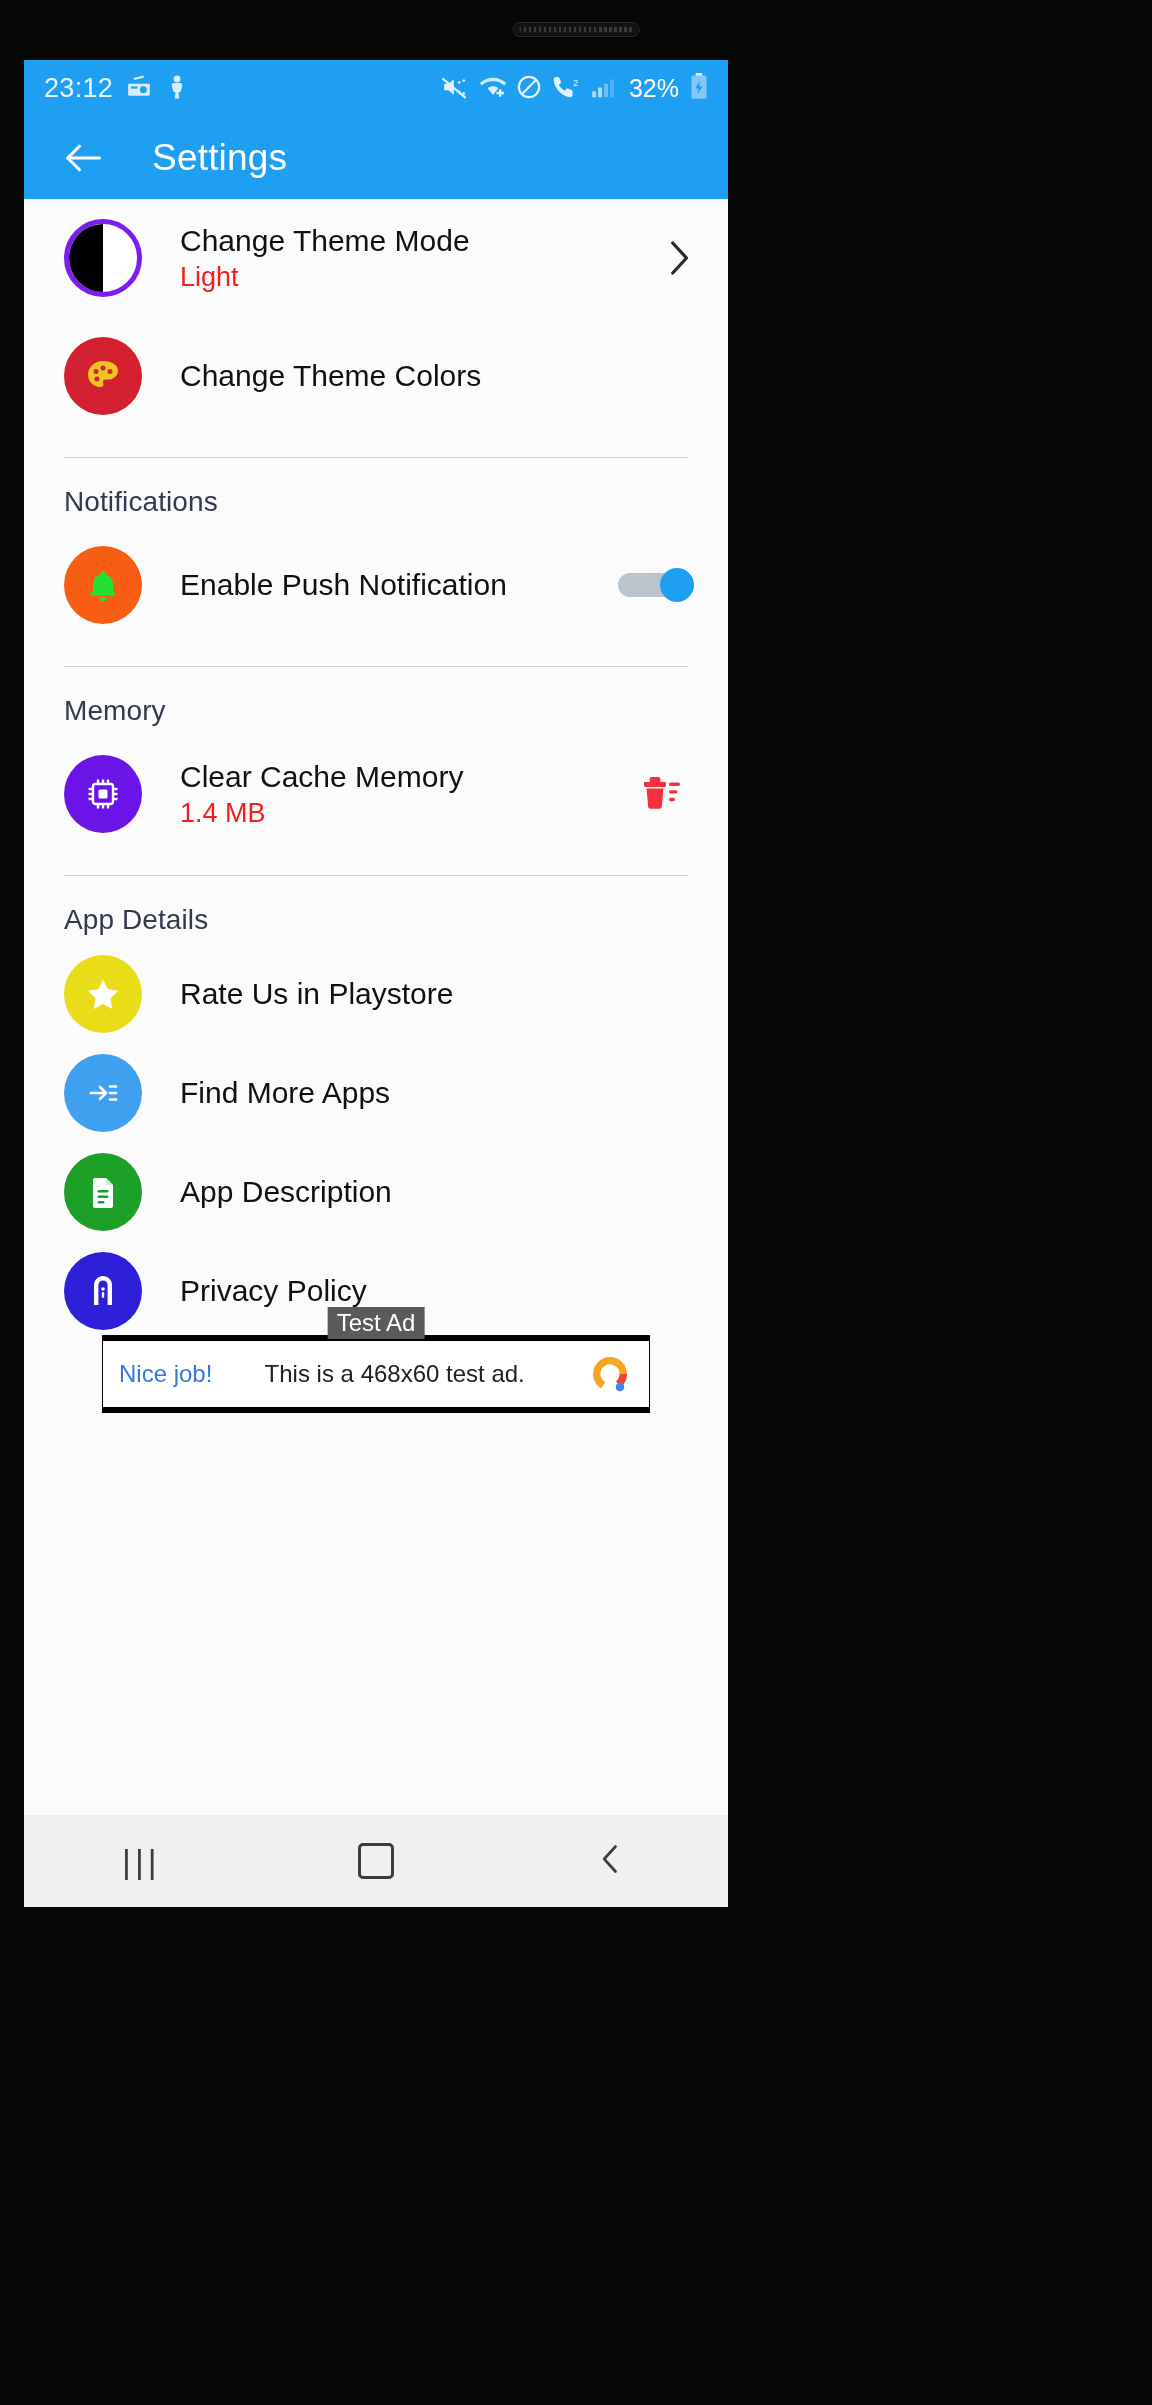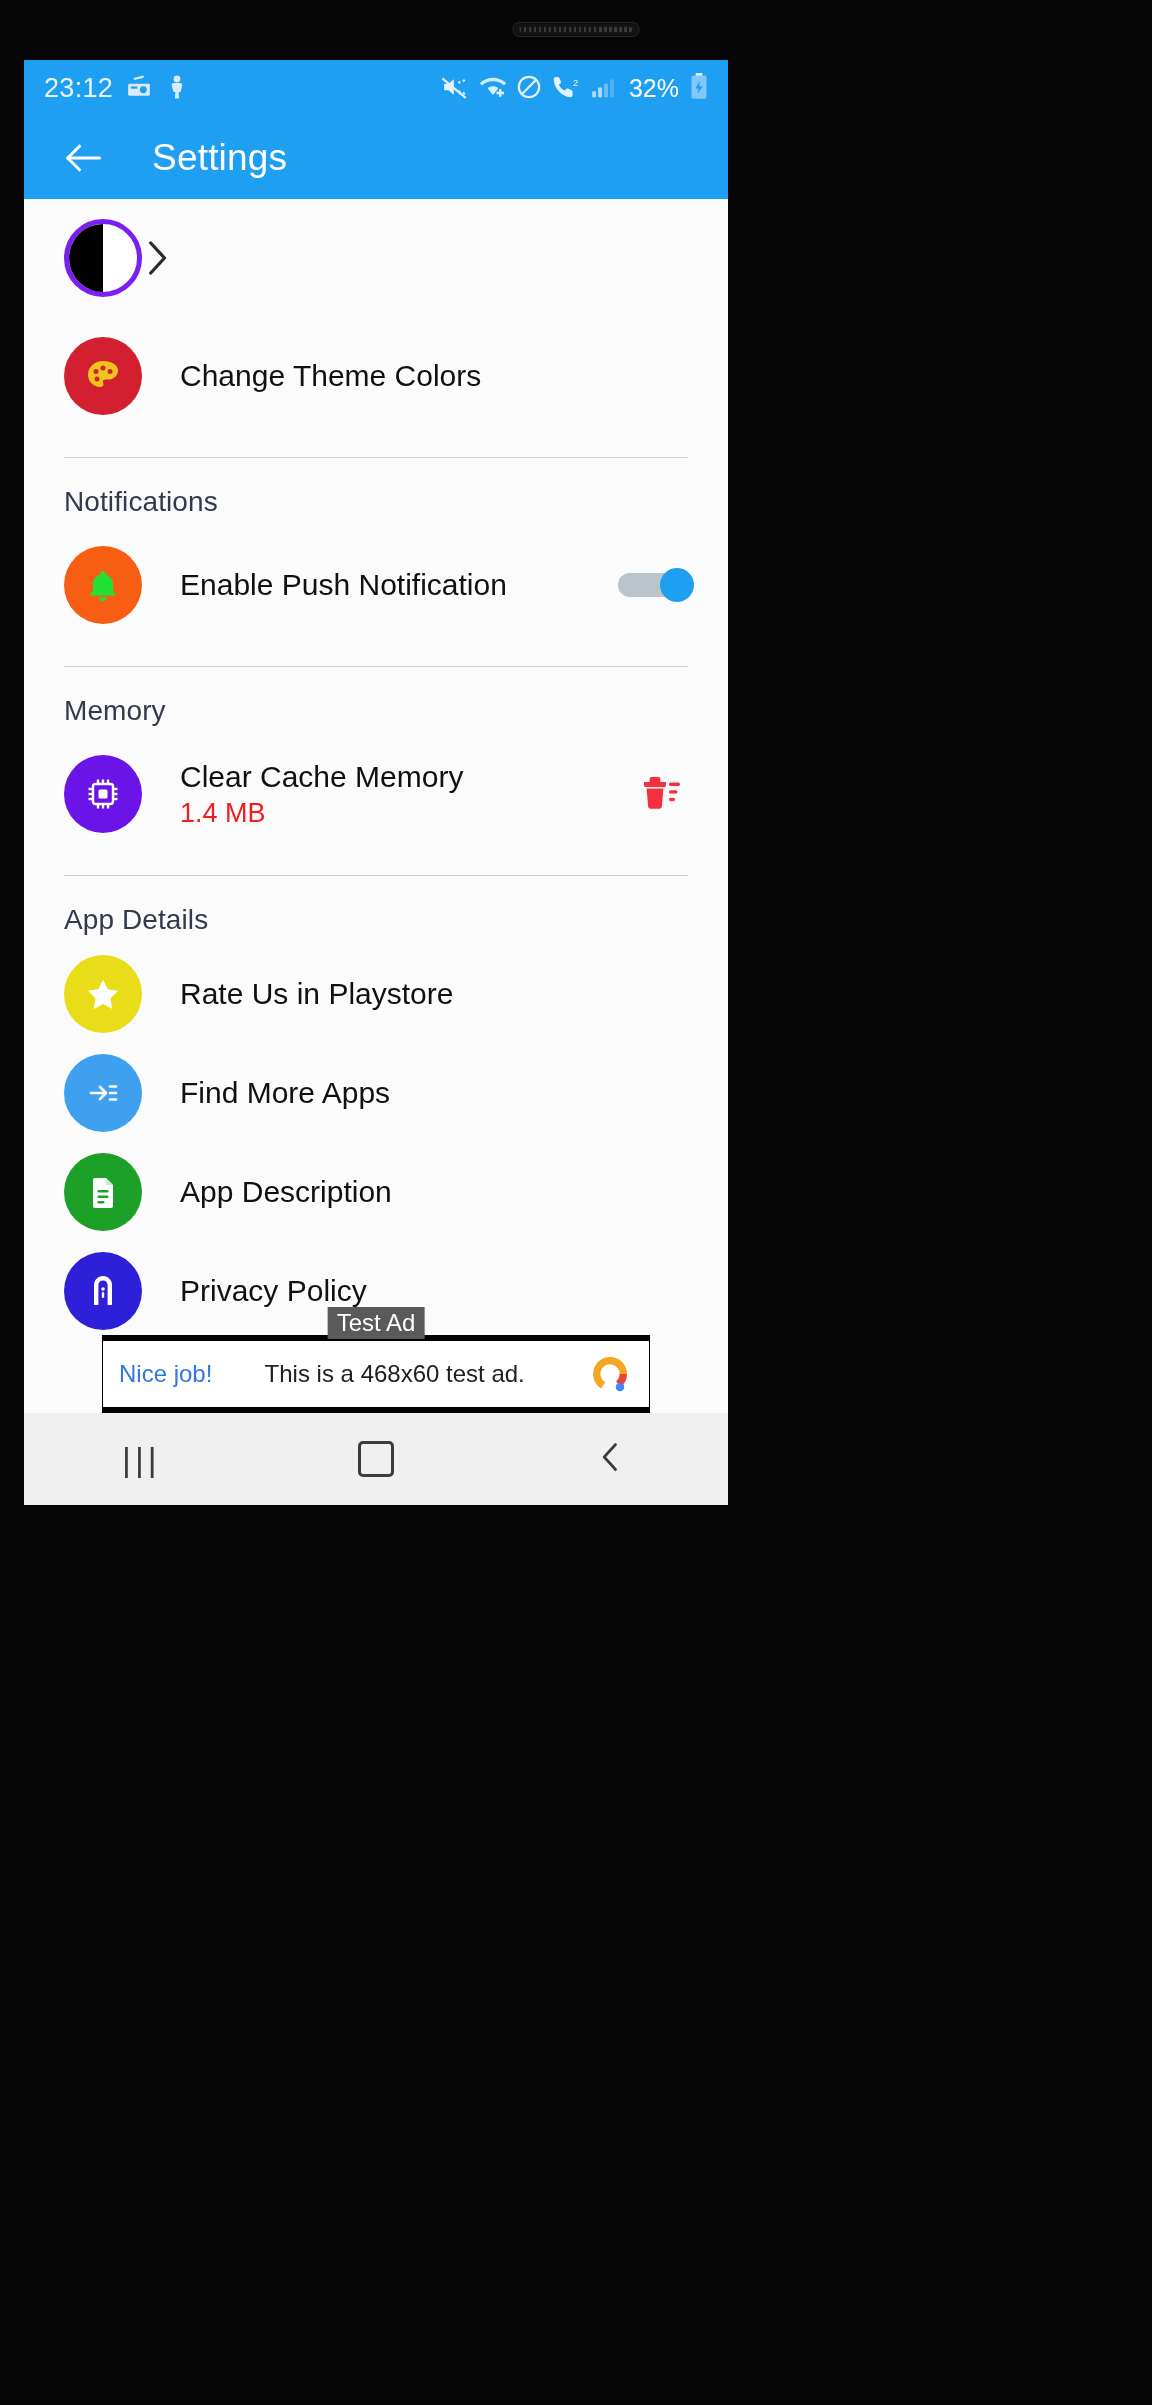"23:12" .screen { height: 1445px -> 1847px }
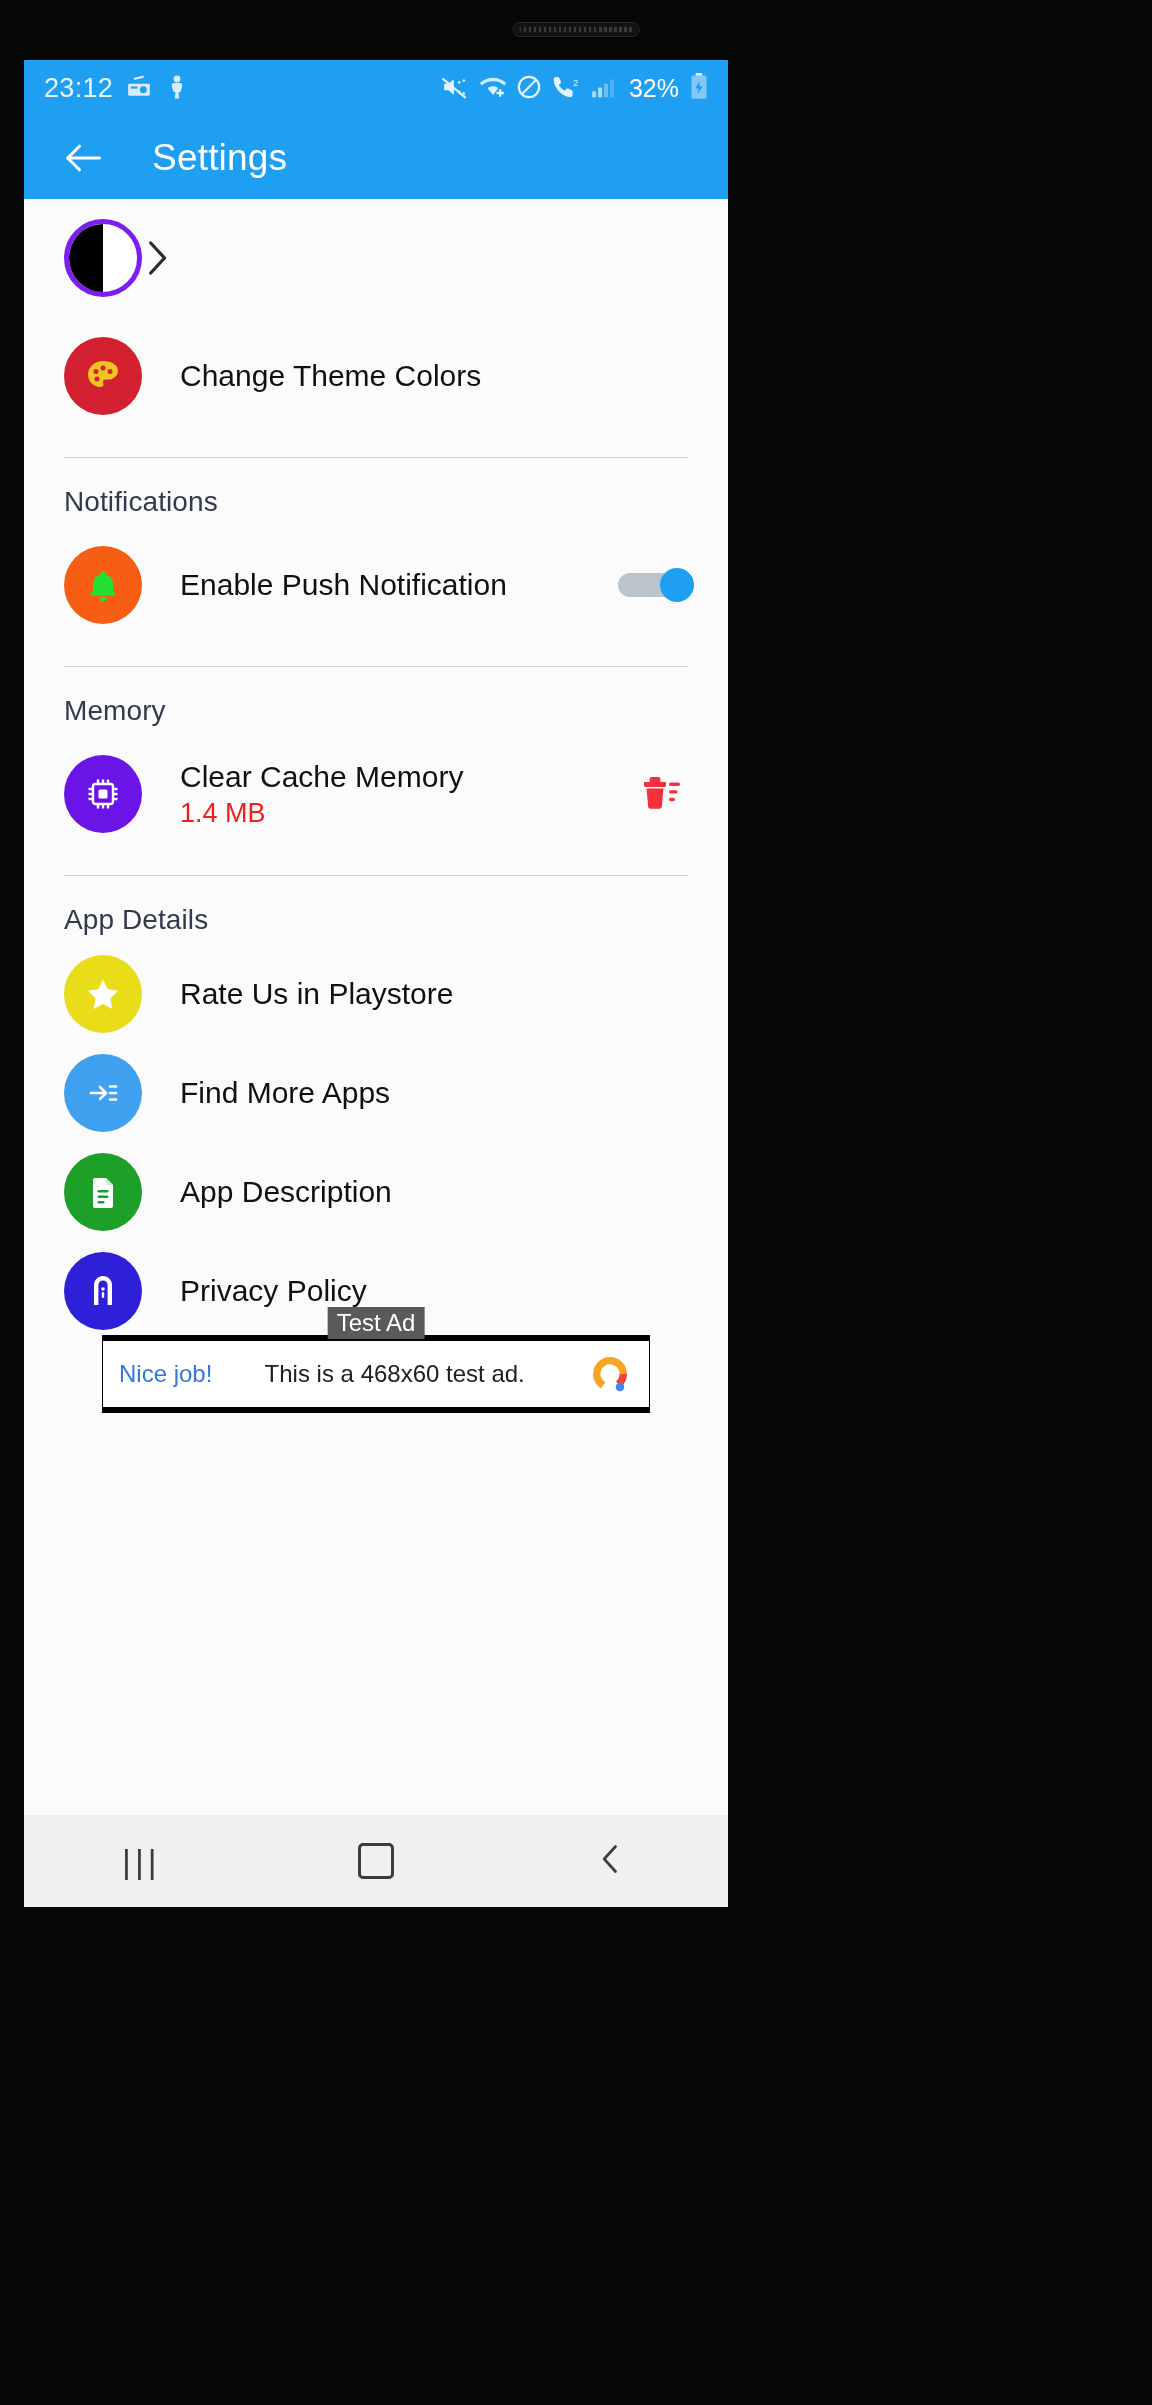"Change Theme Mode" div.row-text { html: none -> <div> <div>Change Theme Mode</div> <div>Light</div> </div> }
